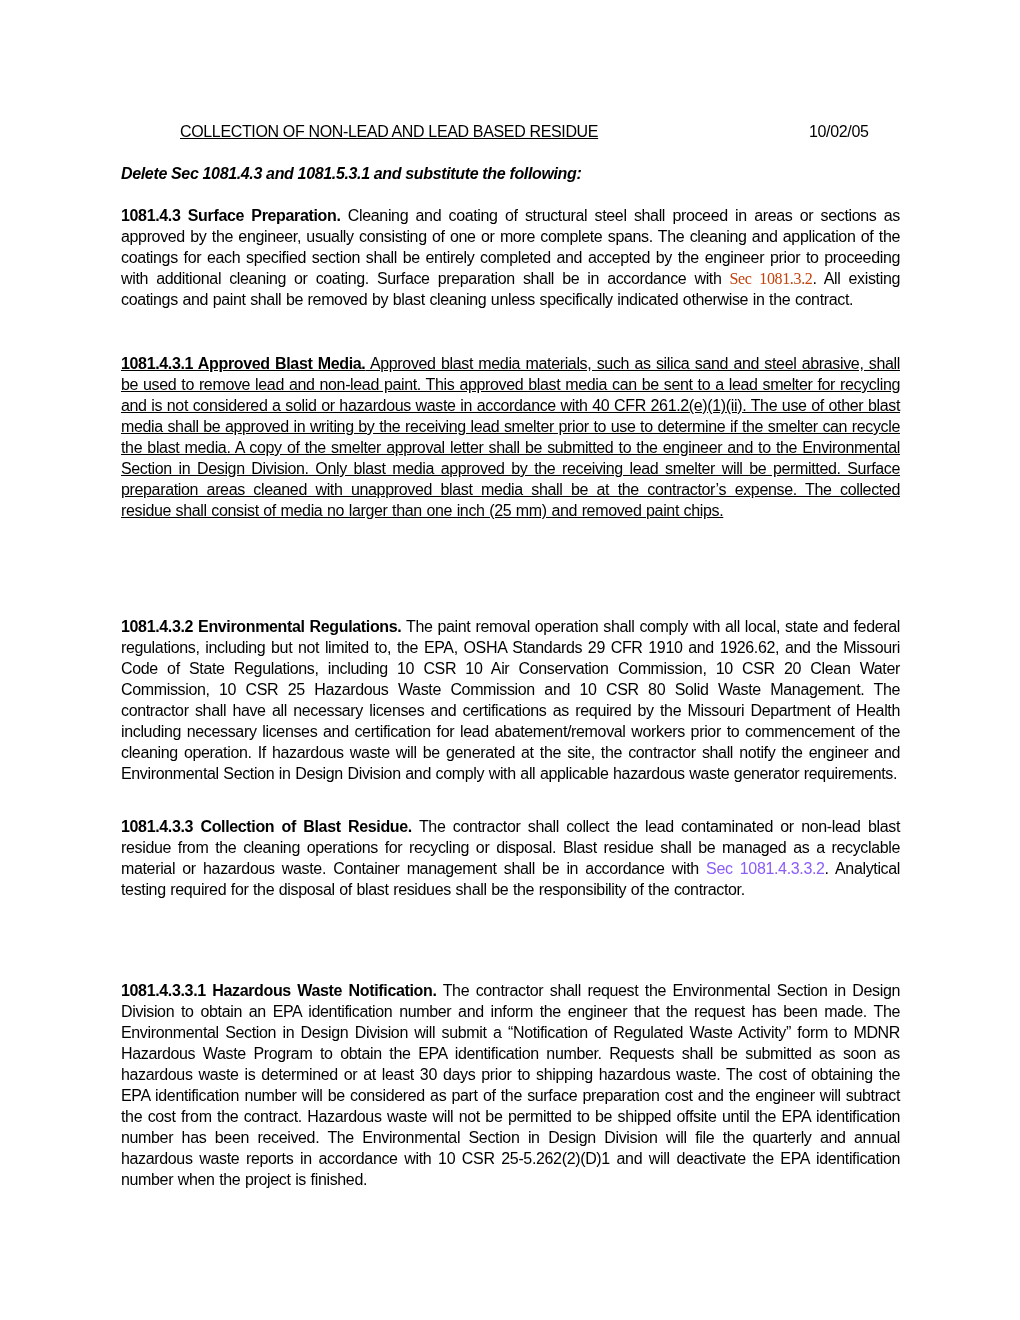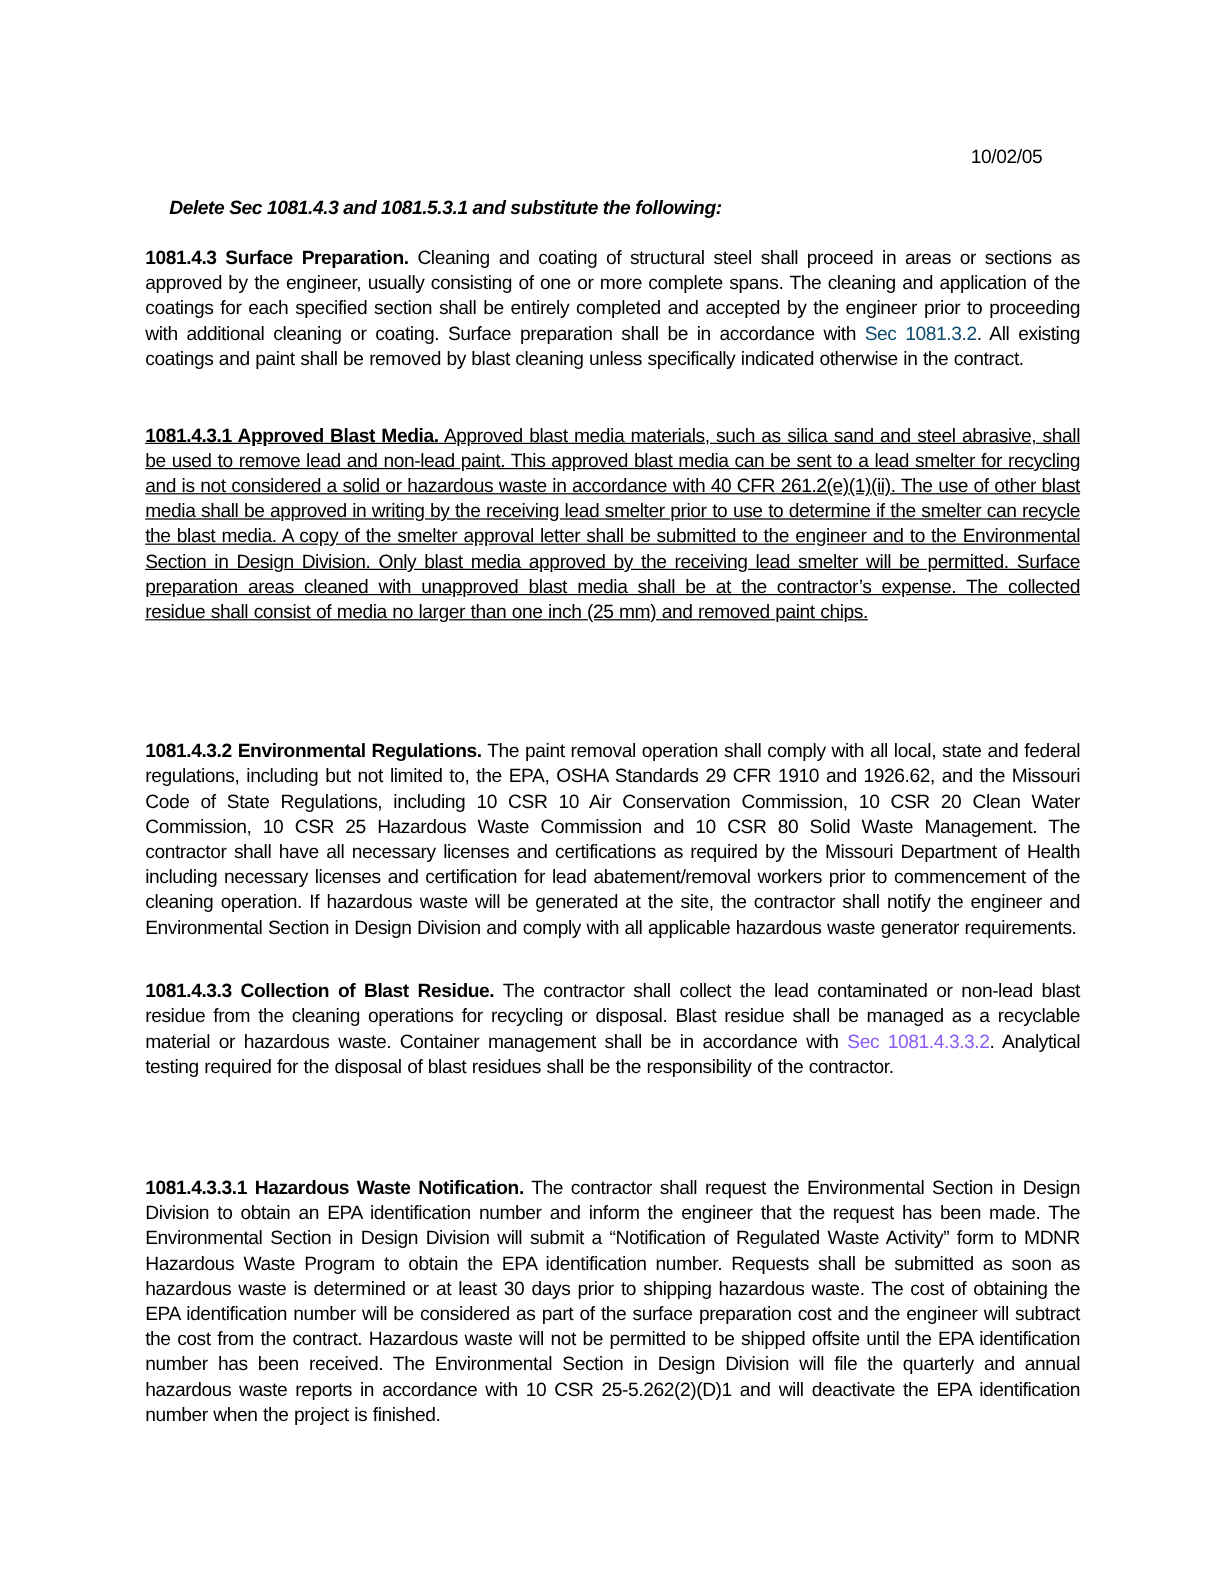"COLLECTION OF NON-LEAD AND LEAD" span.title { html: none -> <span>COLLECTION OF NON-LEAD AND LEAD BASED RESIDUE</span> }
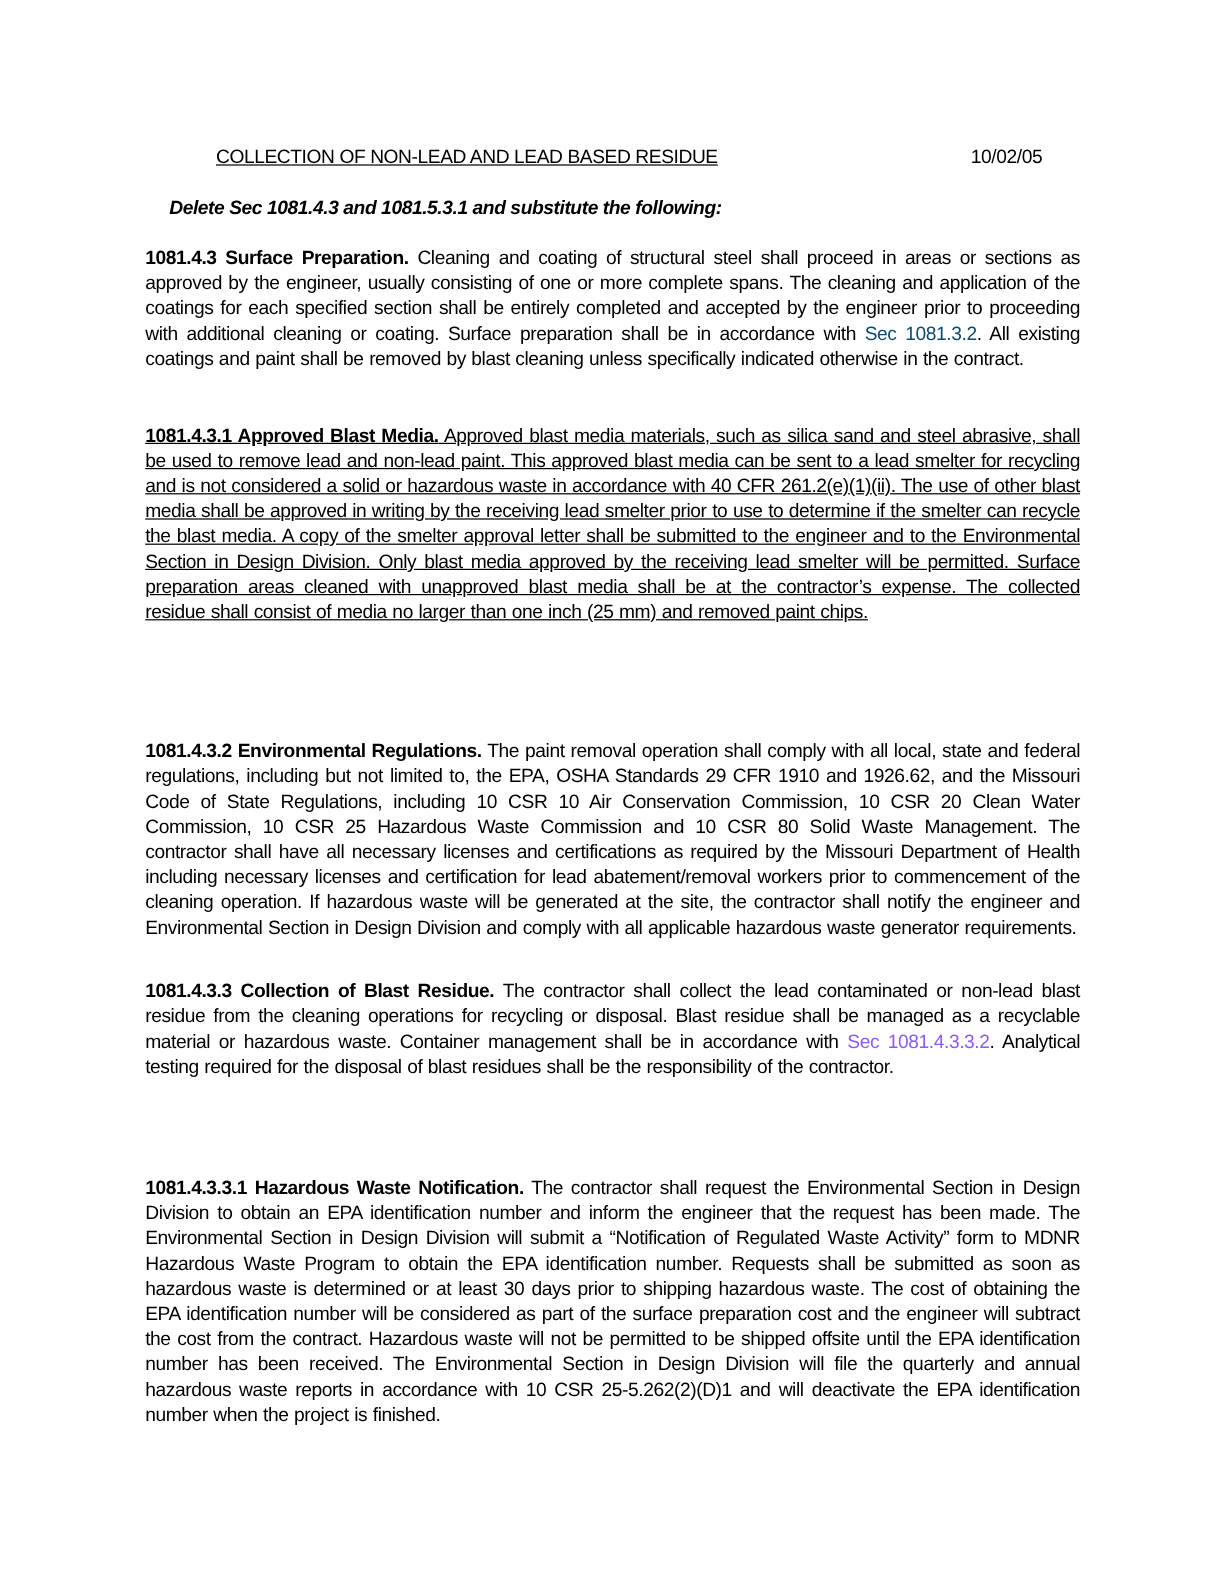"Delete Sec 1081.4.3 and 1081.5.3.1" .instruction { margin-left: 20px -> none }
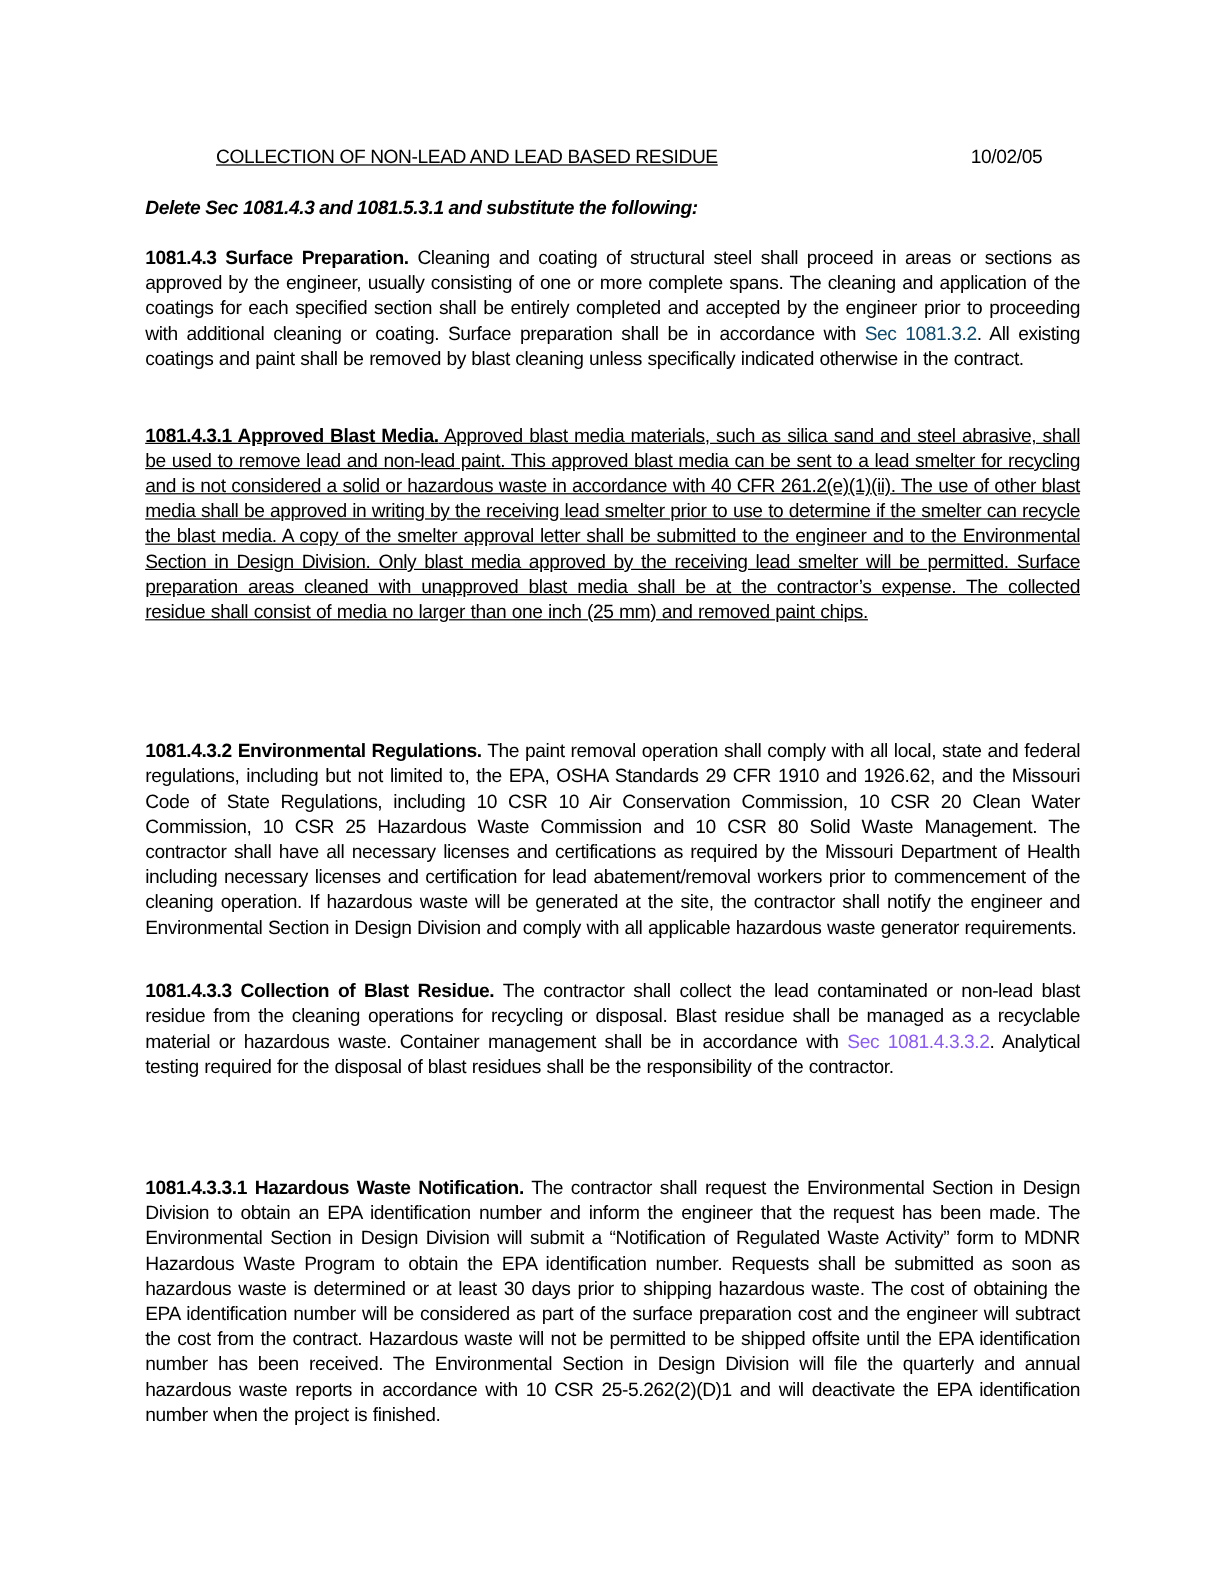"Sec 1081.3.2" .link { color: #0c4a6e -> #c2410c; font-family: none -> Liberation Serif, serif }
